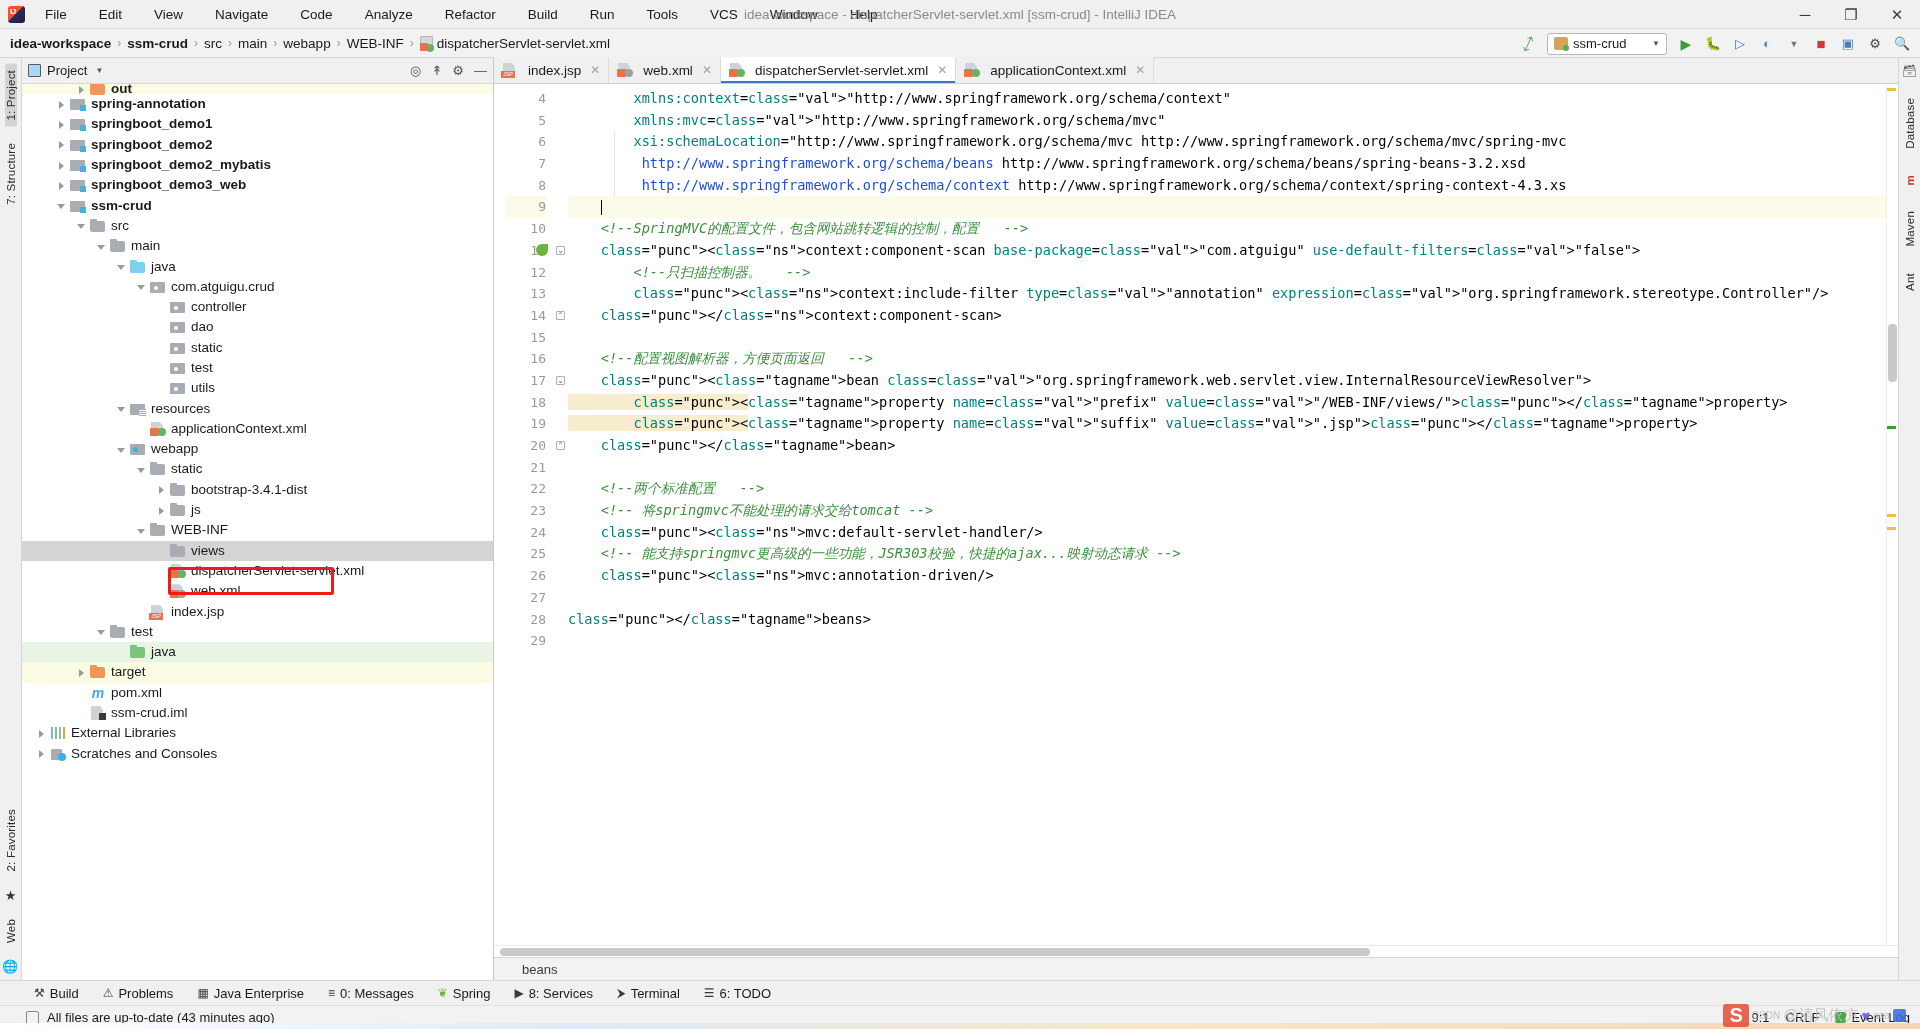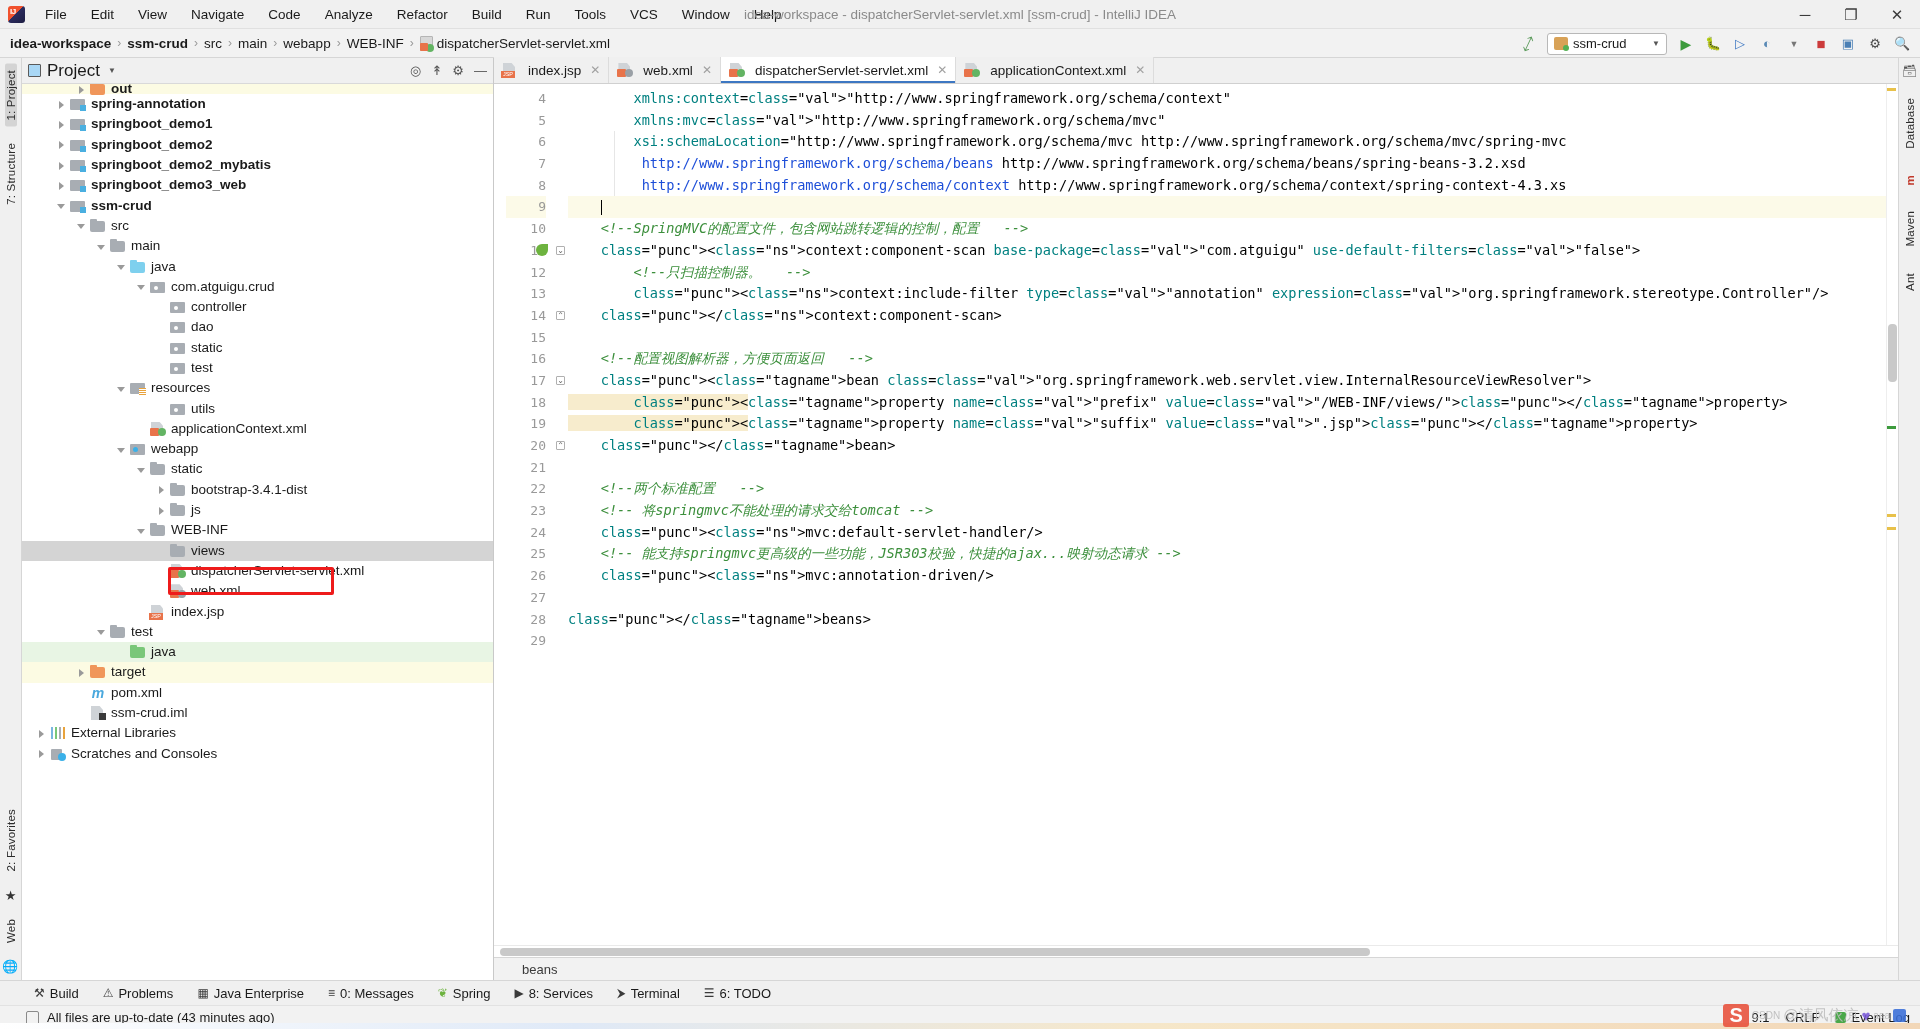"File" .menubar { gap: 4px -> 12px }
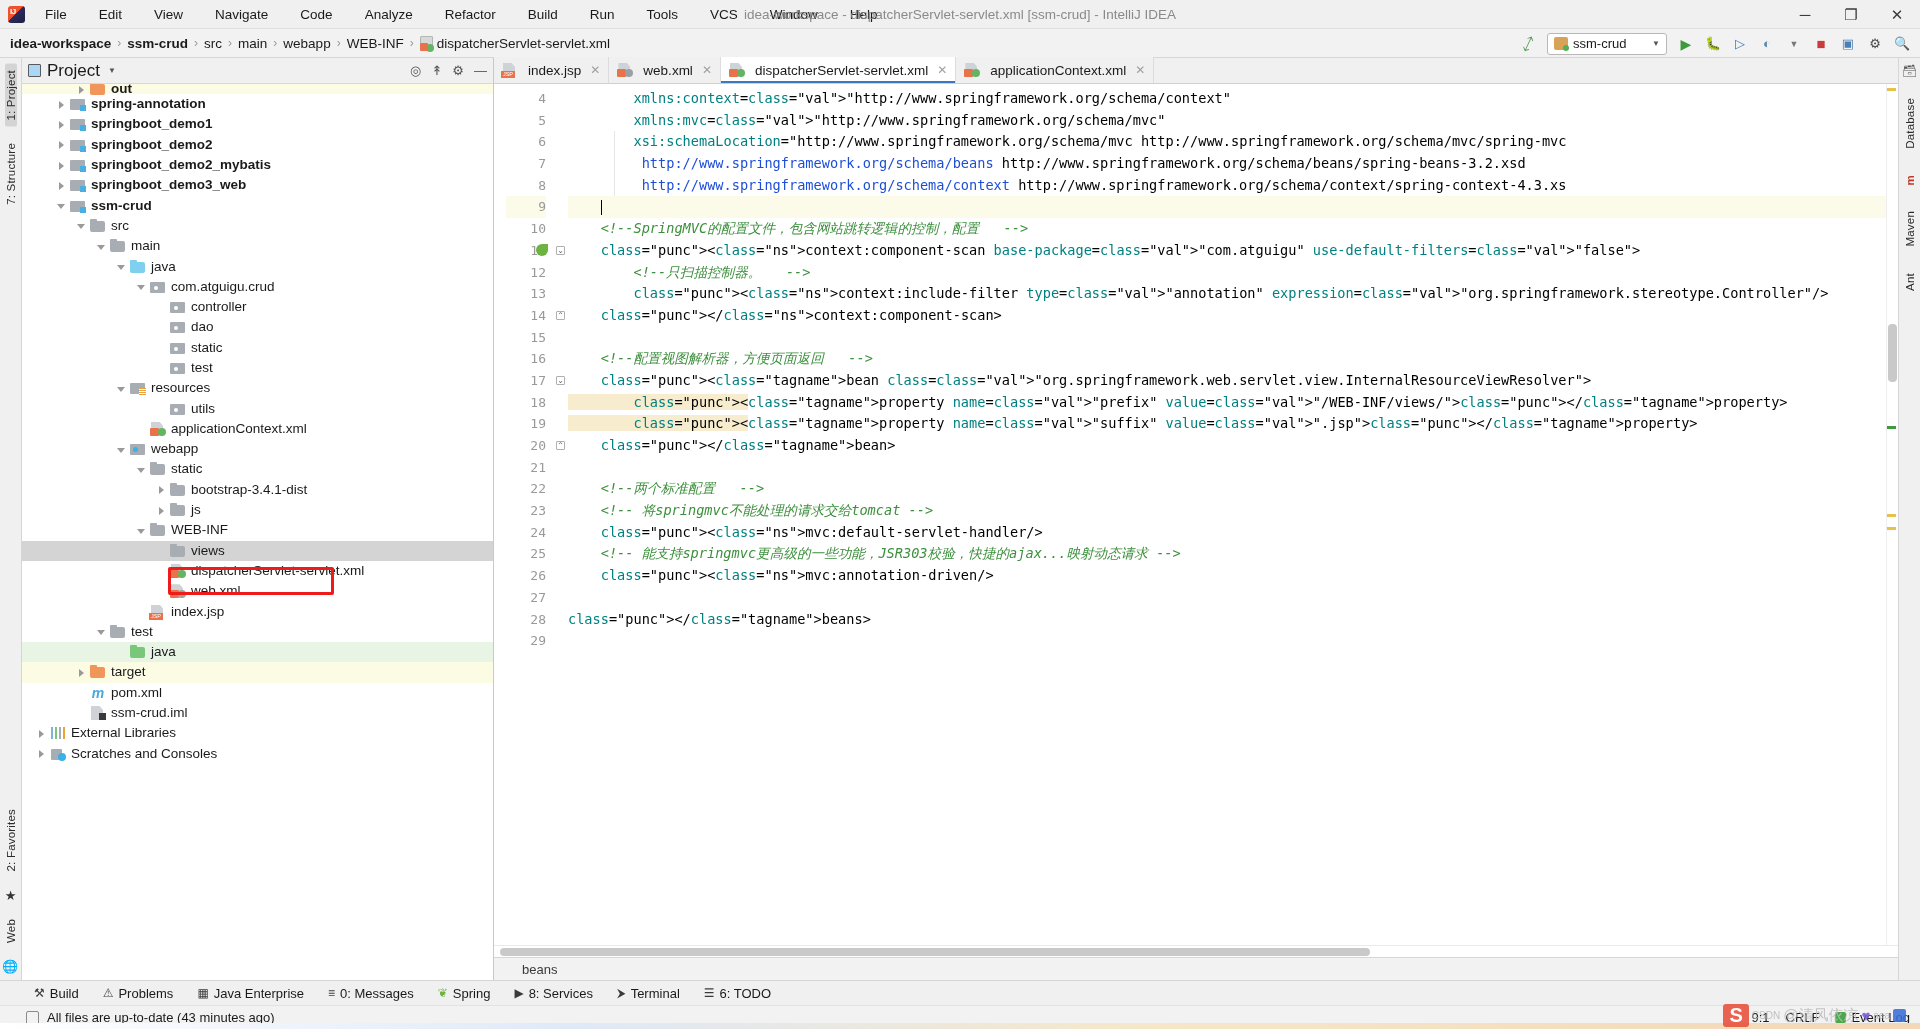"Project" .proj-title { font-size: 17px -> 13px }
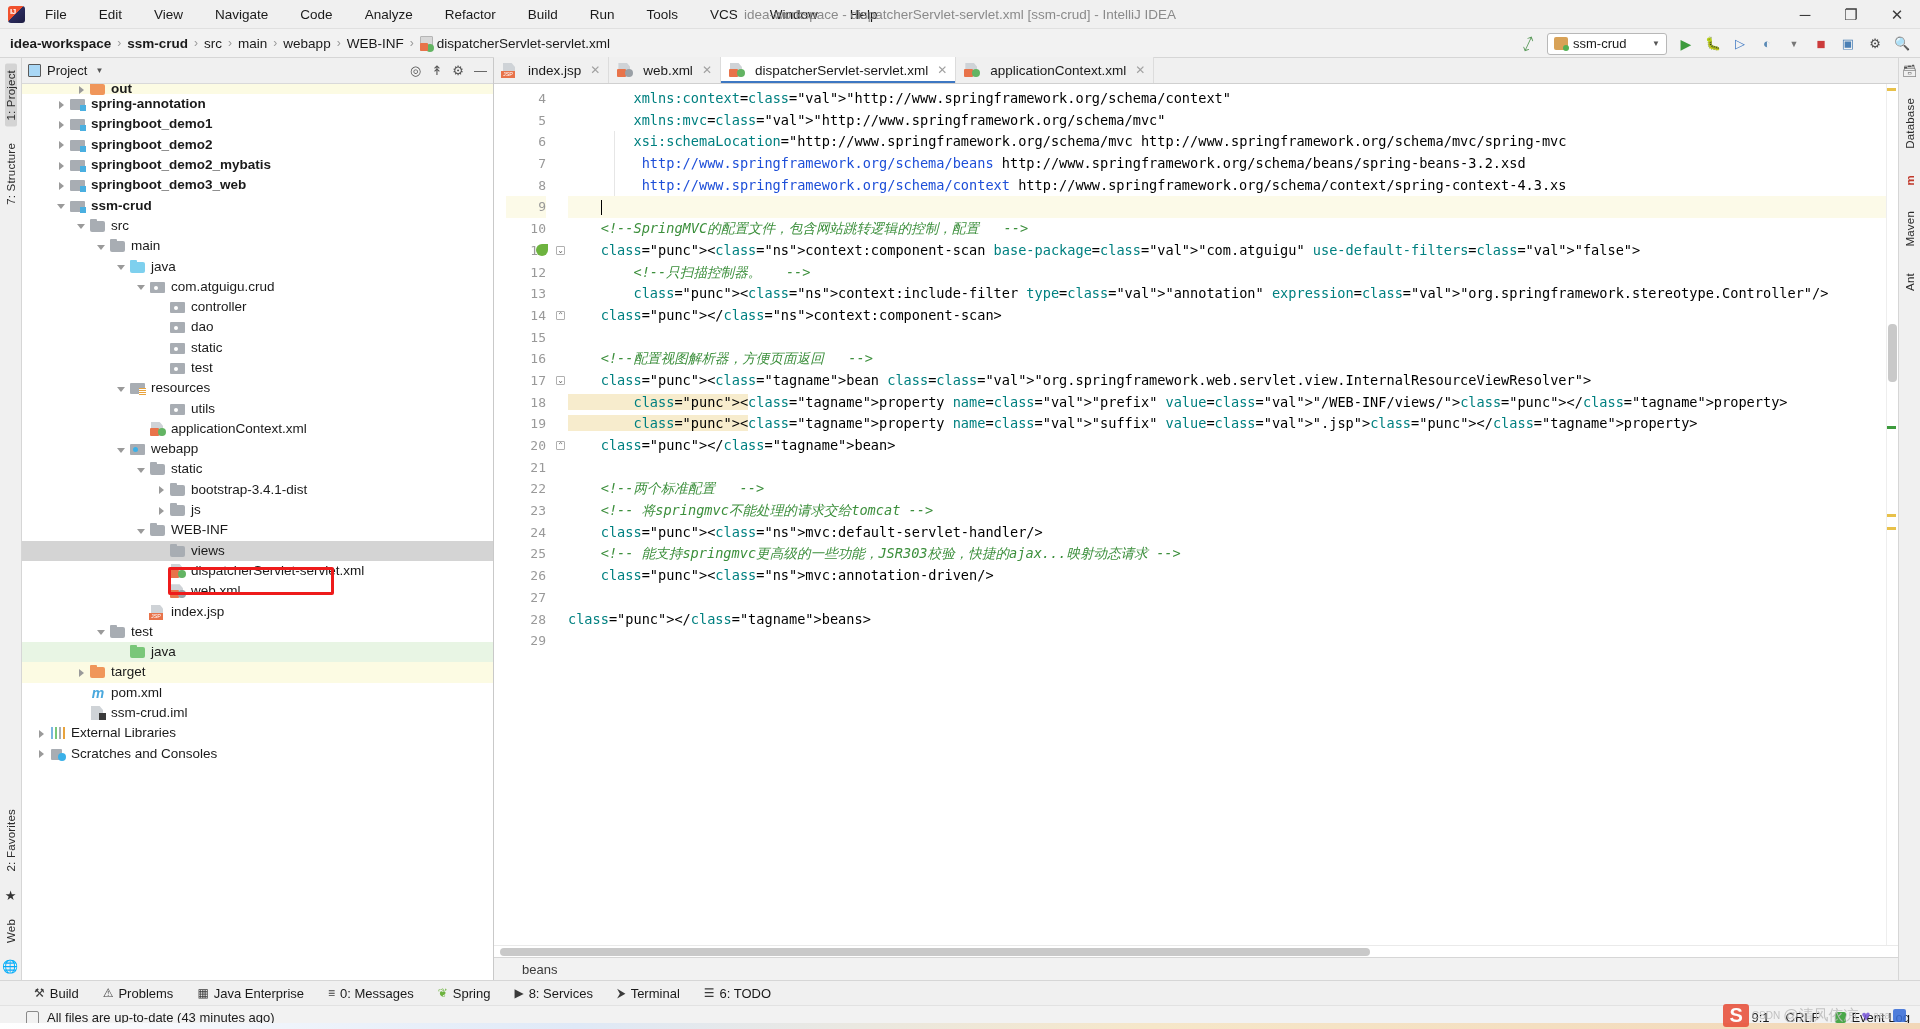"resources" div.row { order: before "utils" -> after "utils" }
